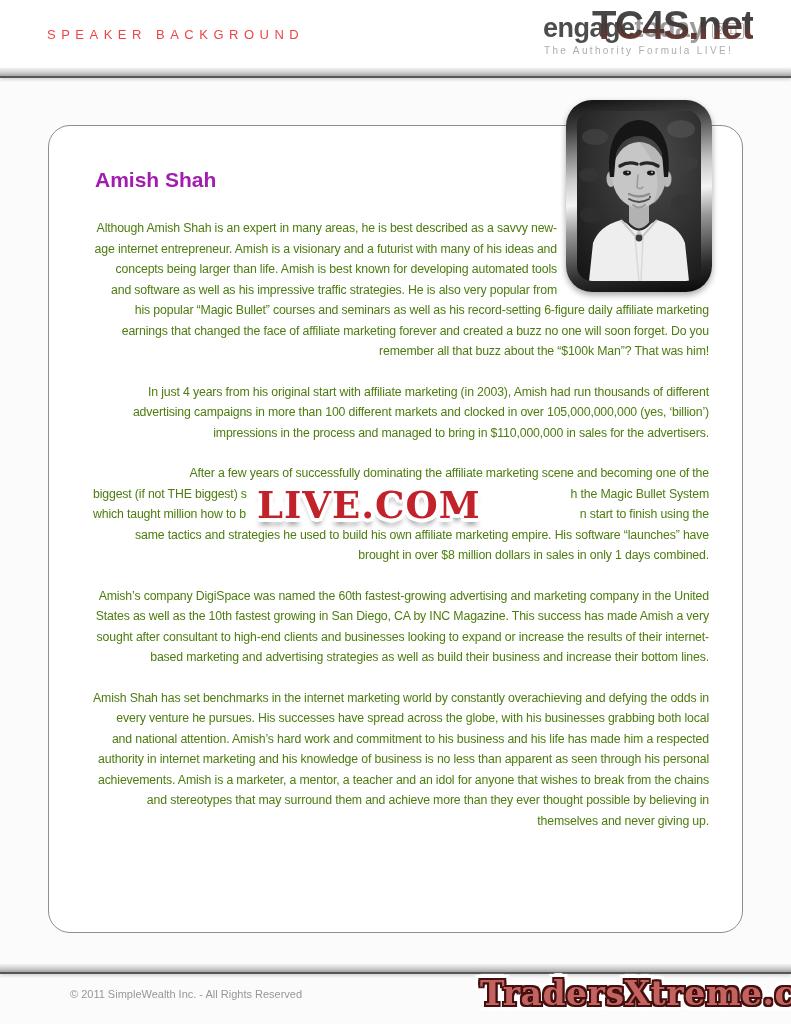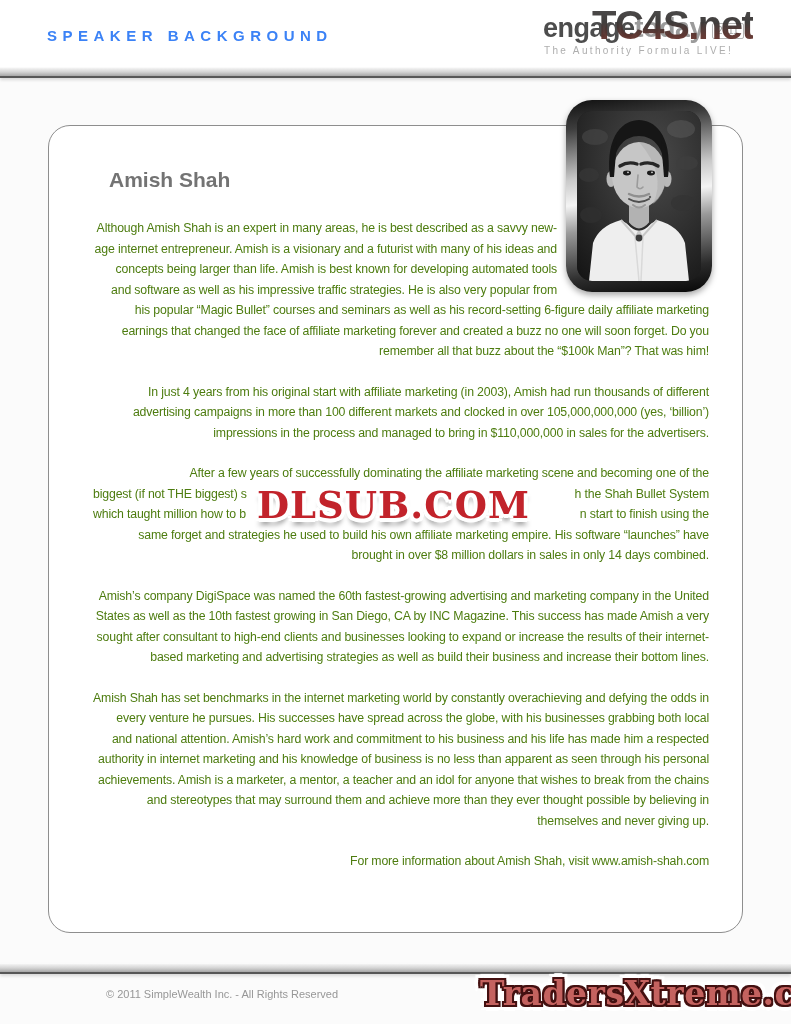"SPEAKER BACKGROUND" .page-title { color: #3b82f6 -> #ef4444; font-size: 15px -> 13px; font-weight: bold -> normal }
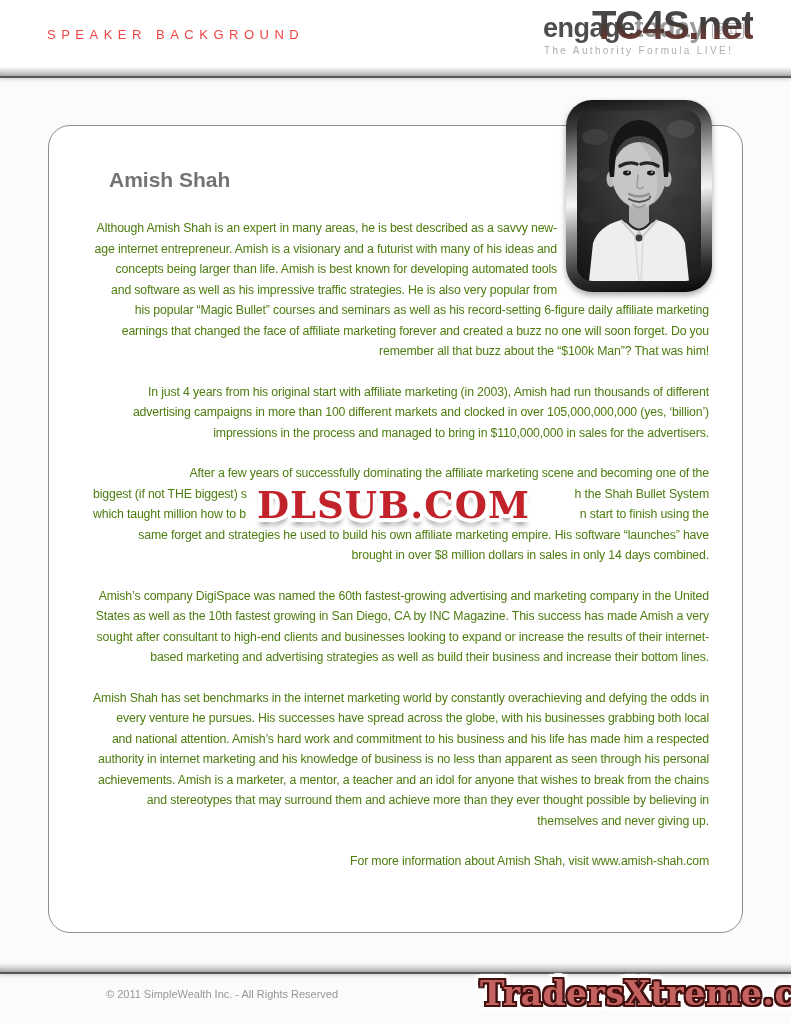"Amish Shah" .speaker-name { color: #737373 -> #a21caf; margin: 0 16px 26px -> 0 2px 26px }
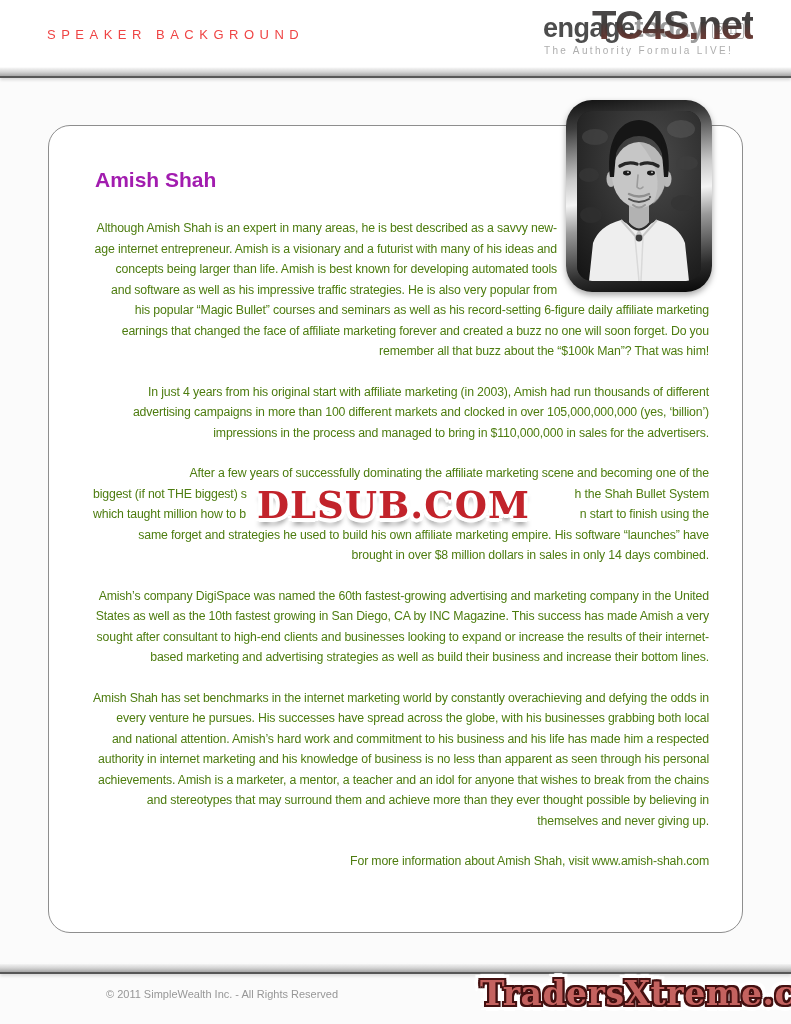"DLSUB.COM" div.wm-center { text: DLSUB.COM -> LIVE.COM }
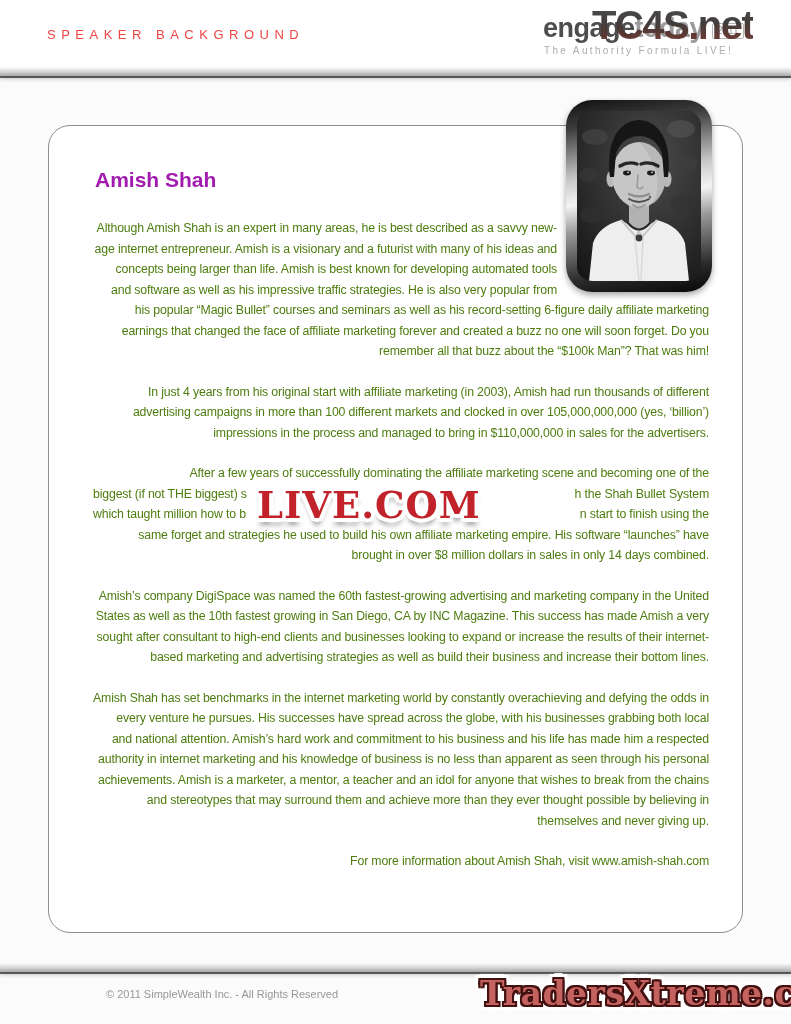"h the Shah Bullet System" span { text: Shah -> Magic }
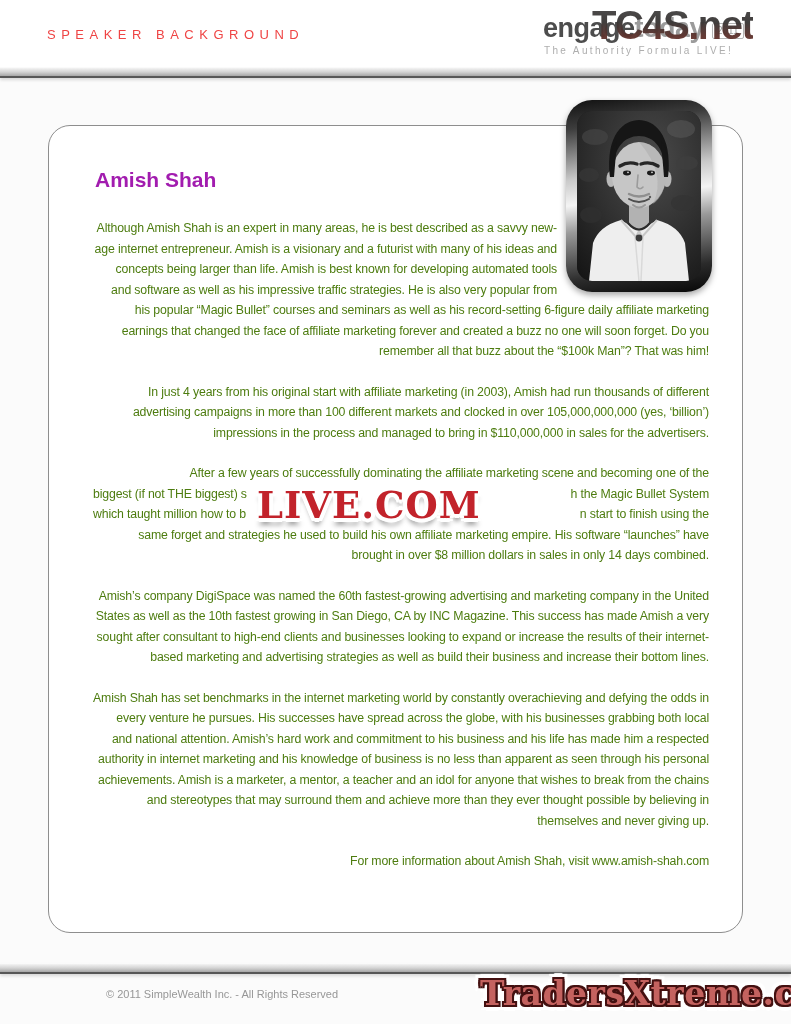"same forget and strategies he" div.p3-line { text: forget -> tactics }
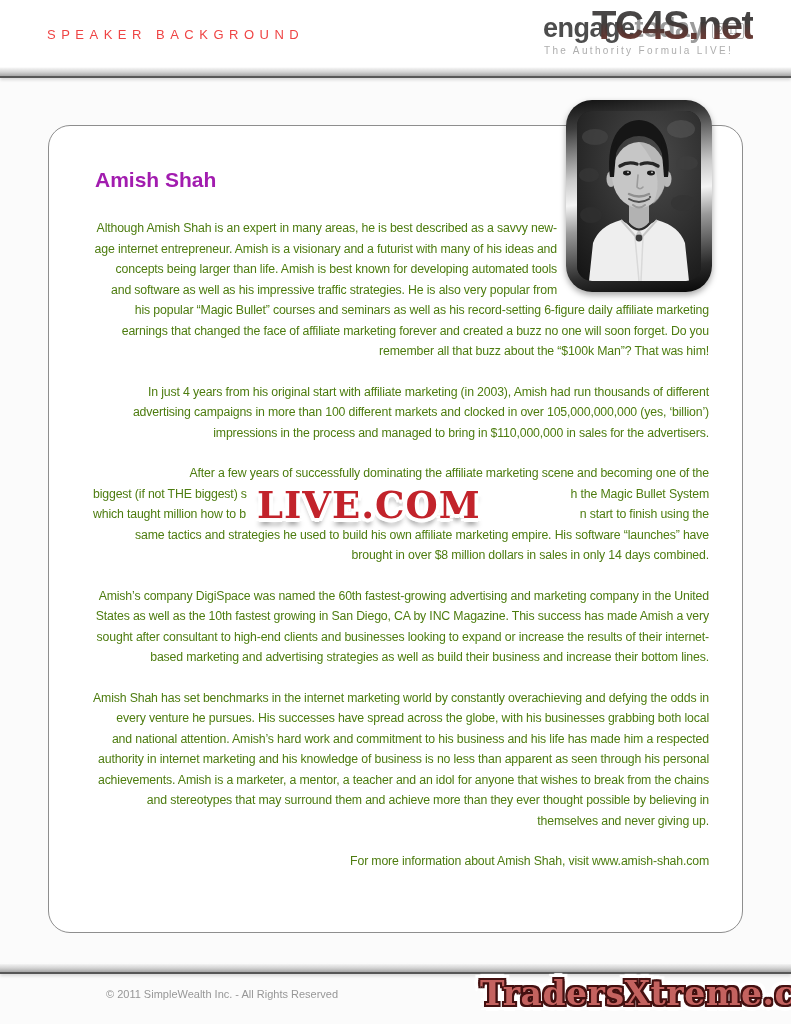"brought in over $8 million" div.p3-line { text: 14 -> 1 }
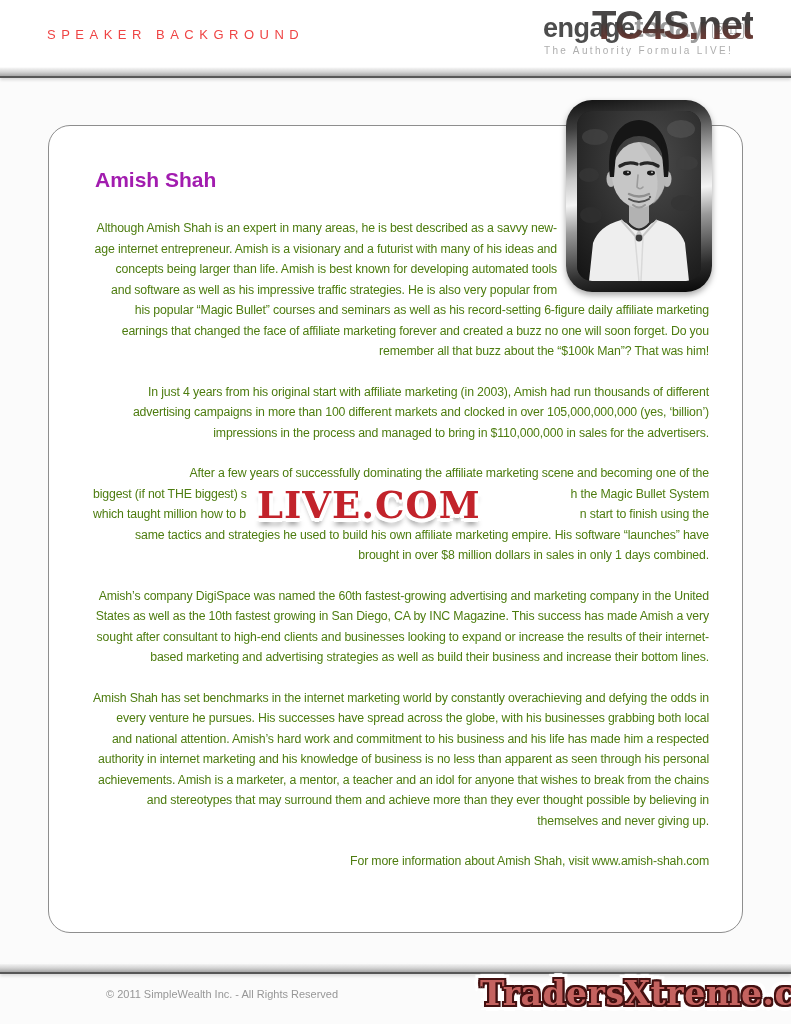"For more information about Amish" p { html: <p>For more information about Amish Shah, visit www.amish-shah.com</p> -> none }
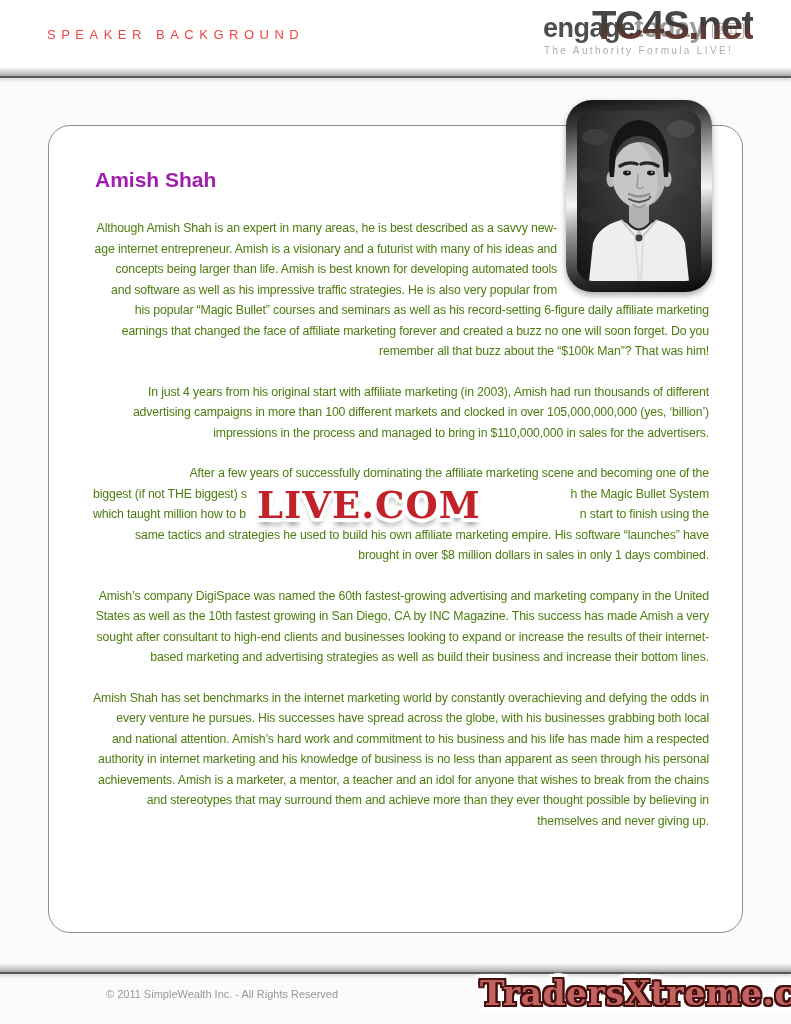"© 2011 SimpleWealth Inc. -" .copyright { margin-left: 36px -> none }
